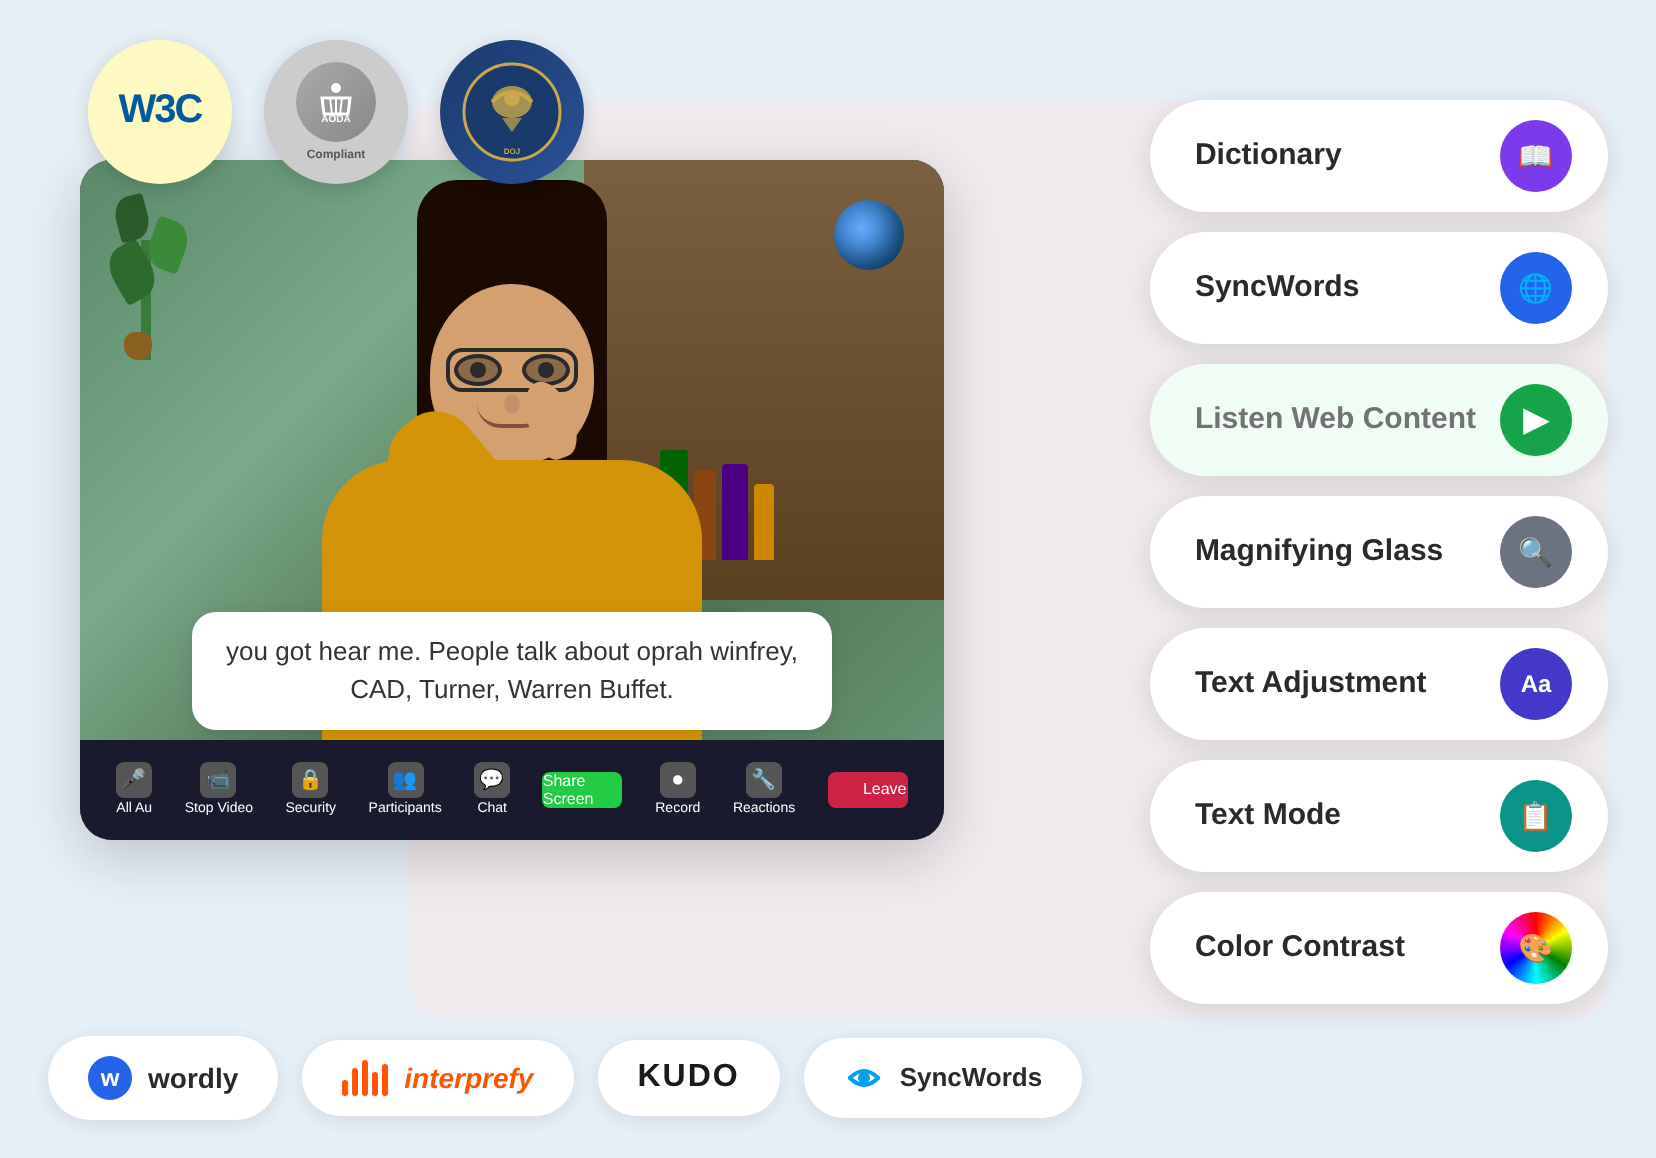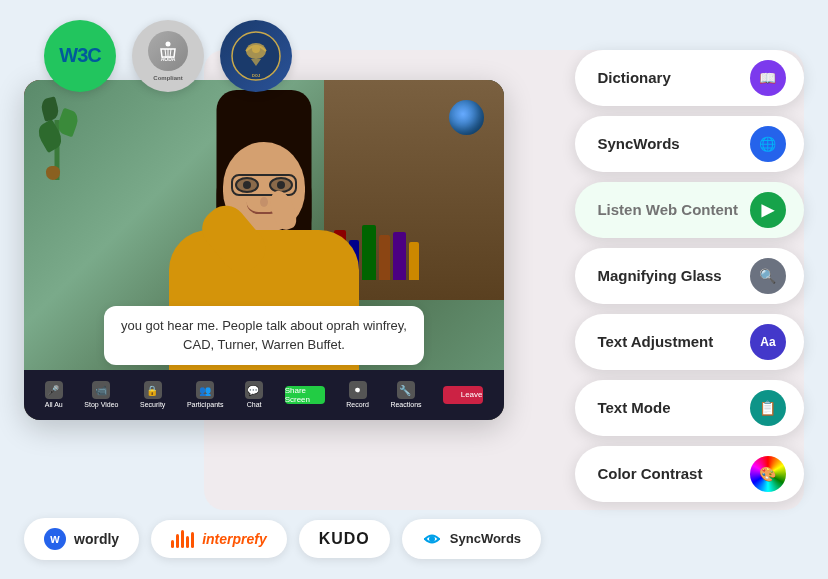"W3C" .badge-circle { background: #22c55e -> #fef9c3 }
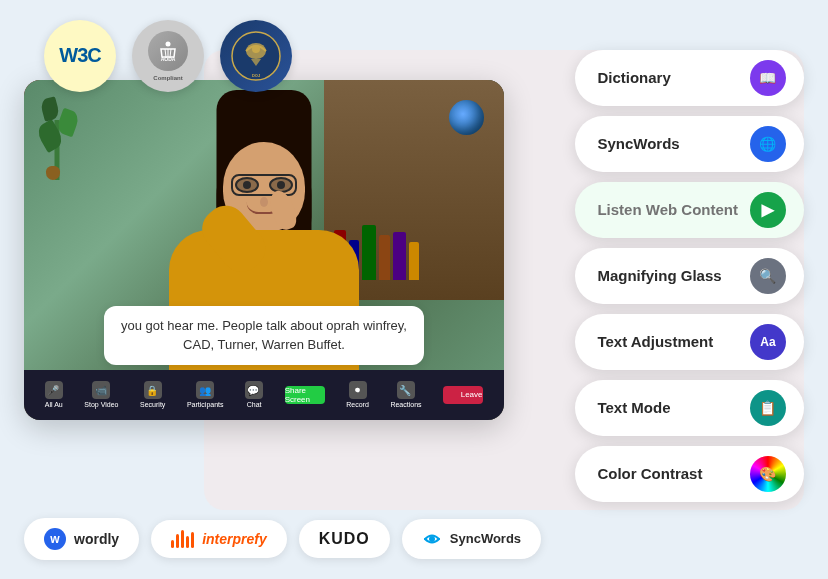"you got hear me. People" .video-container { left: 0 -> 16px; width: 480px -> 432px }
